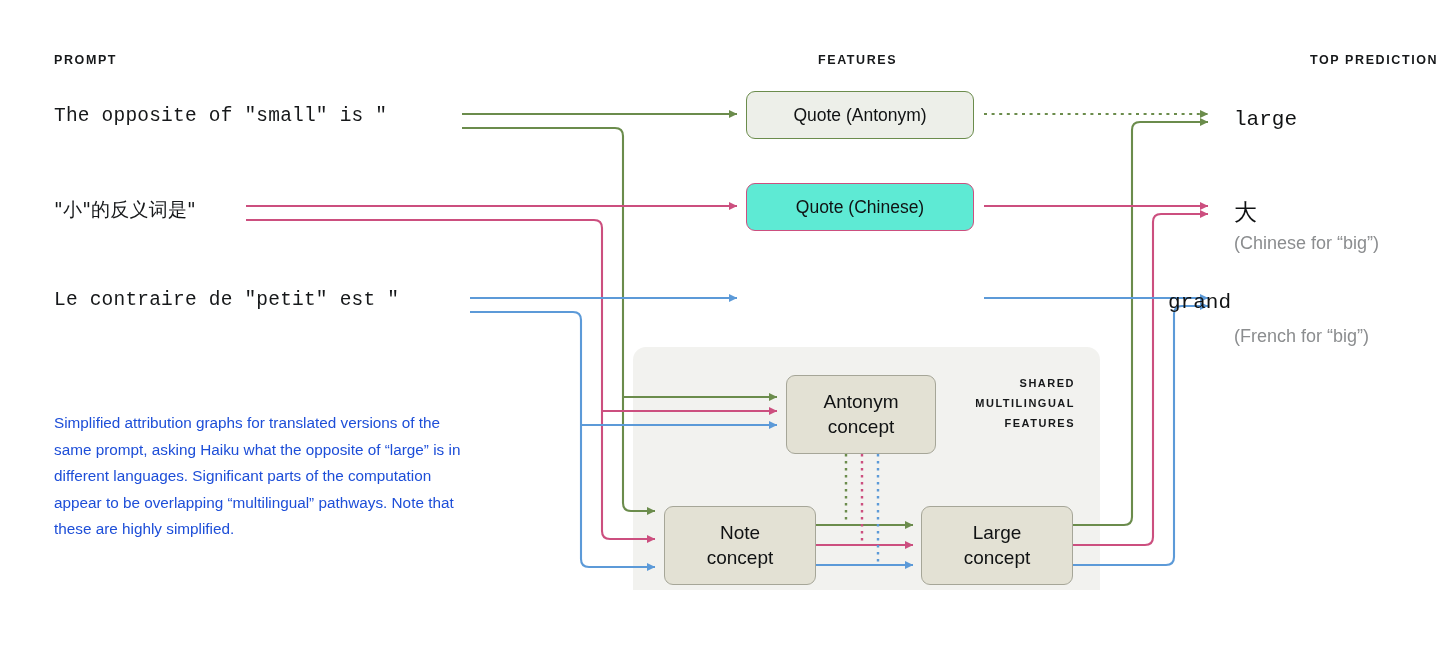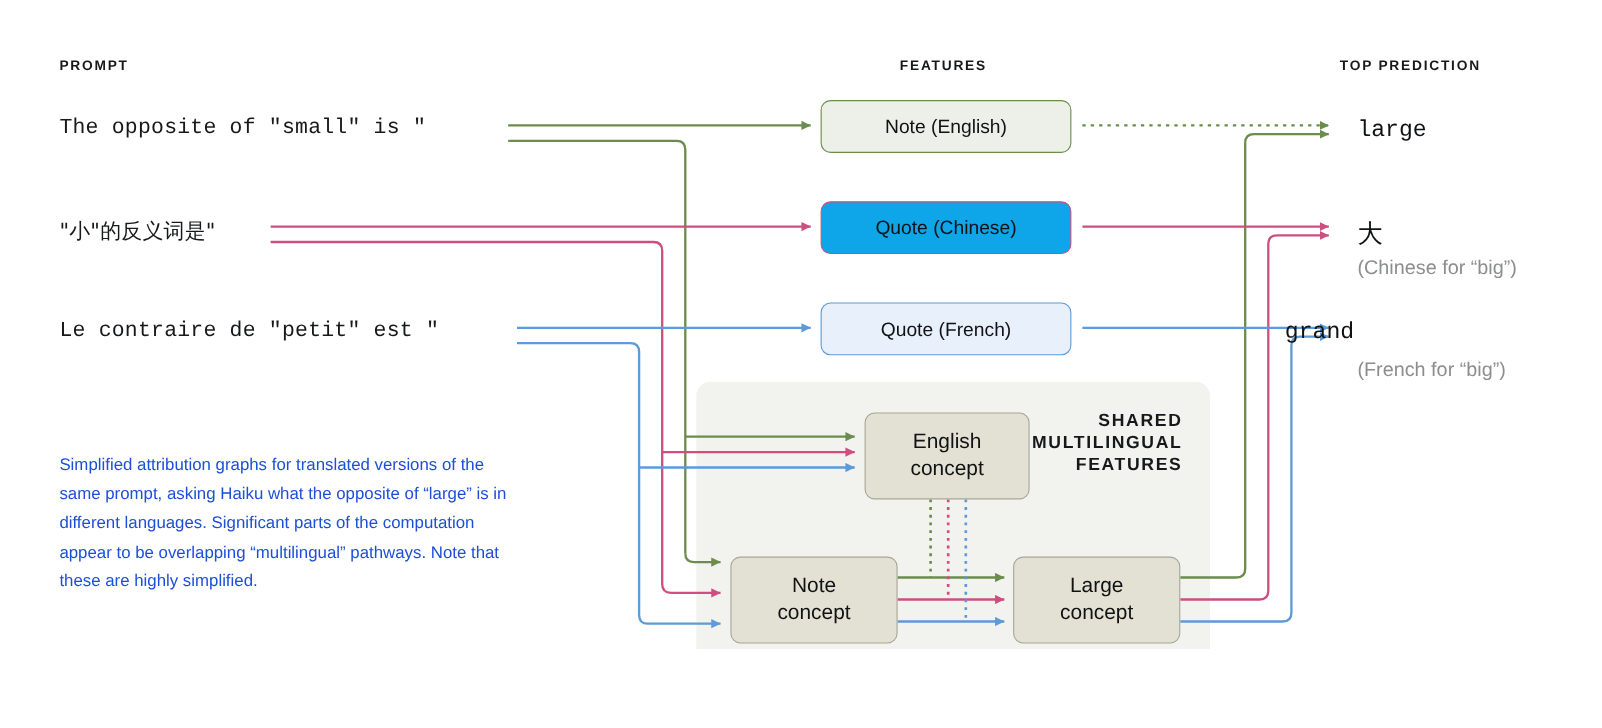"TOP PREDICTION" div.col-head { left: 1218px -> 1310px }
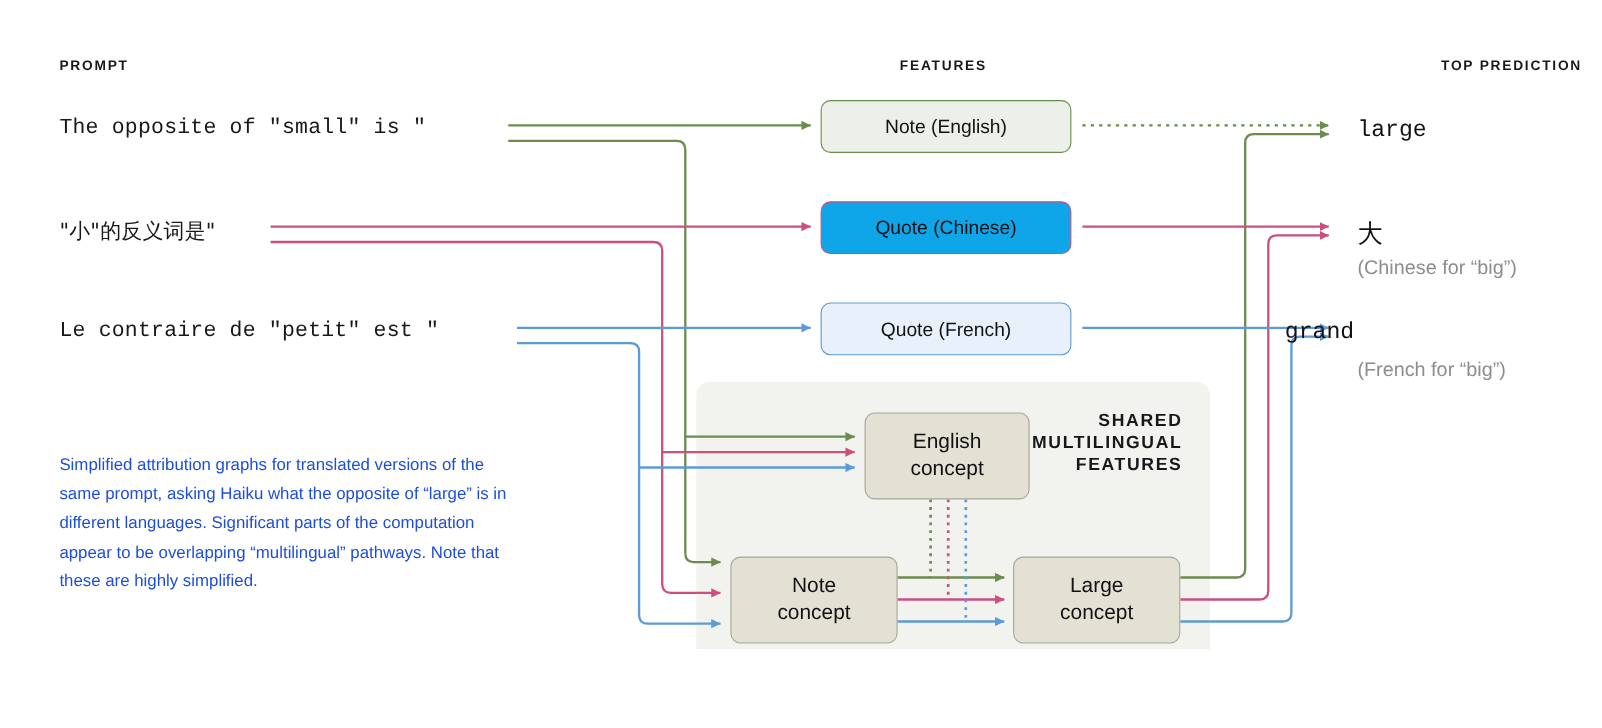"Note (English)" span { text: Note (English -> Quote (Antonym }
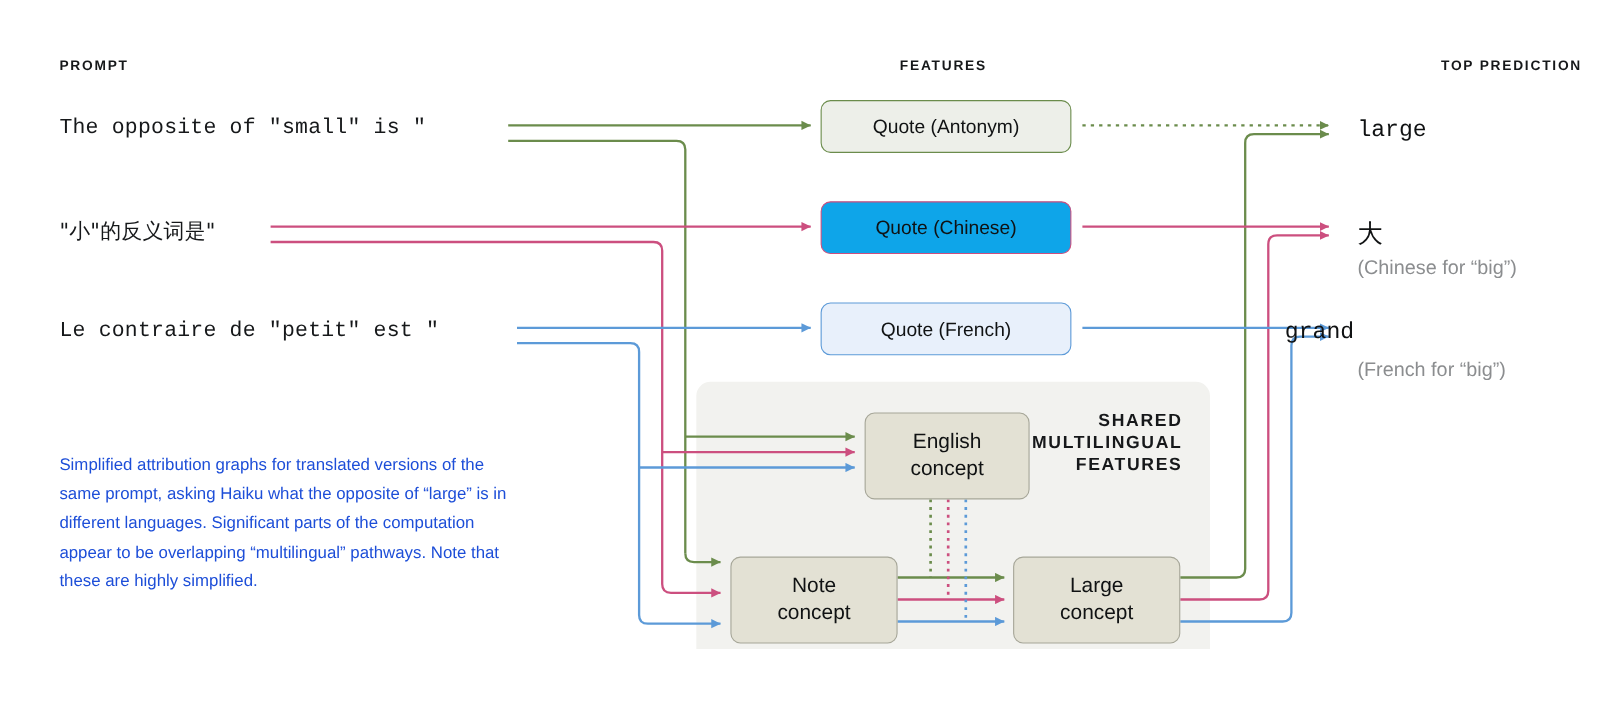"Quote (Chinese)" .fbox.chinese { background: #0ea5e9 -> #5eead4 }
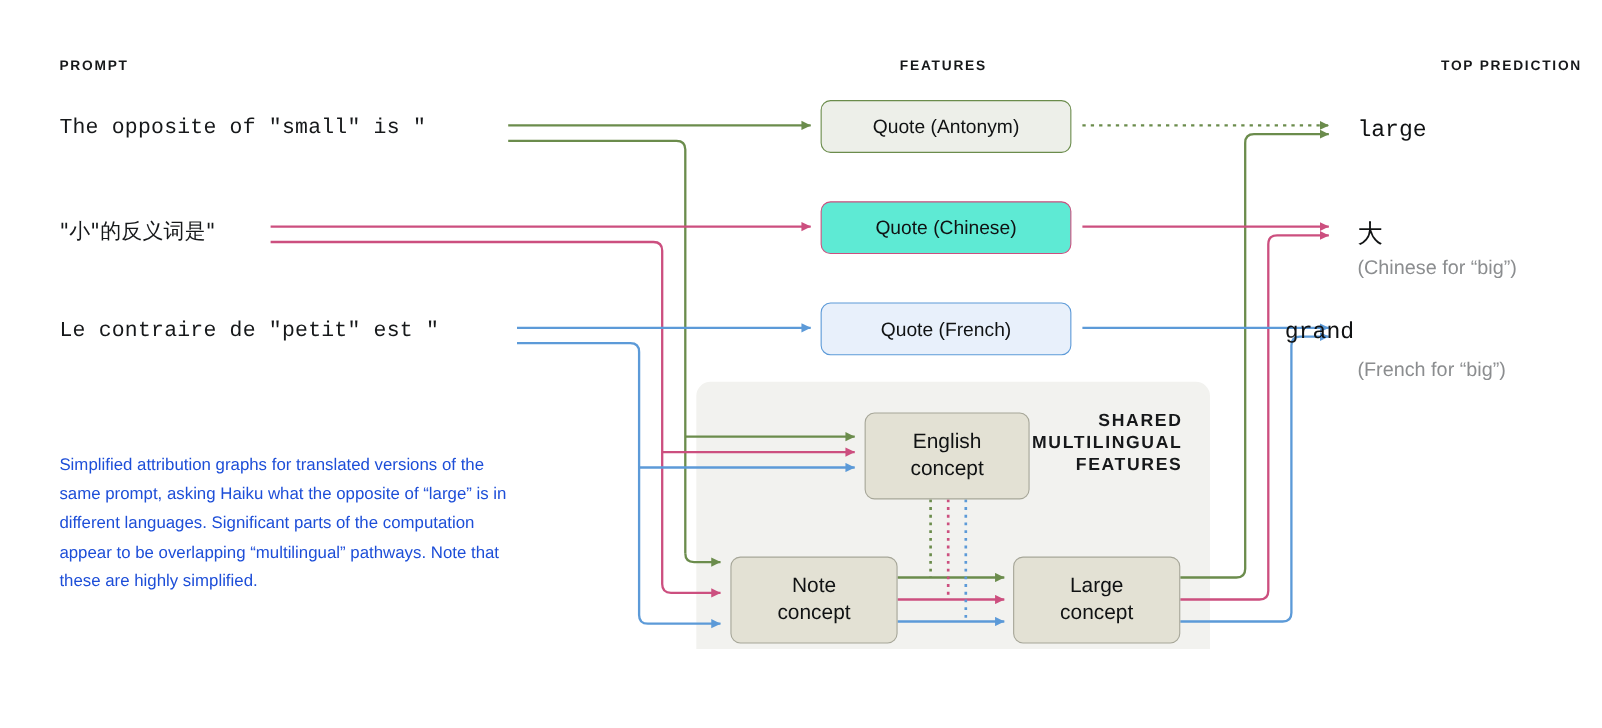"Quote (French)" div.fbox { html: <div> <span>Quote (French)</span> </div> -> none }
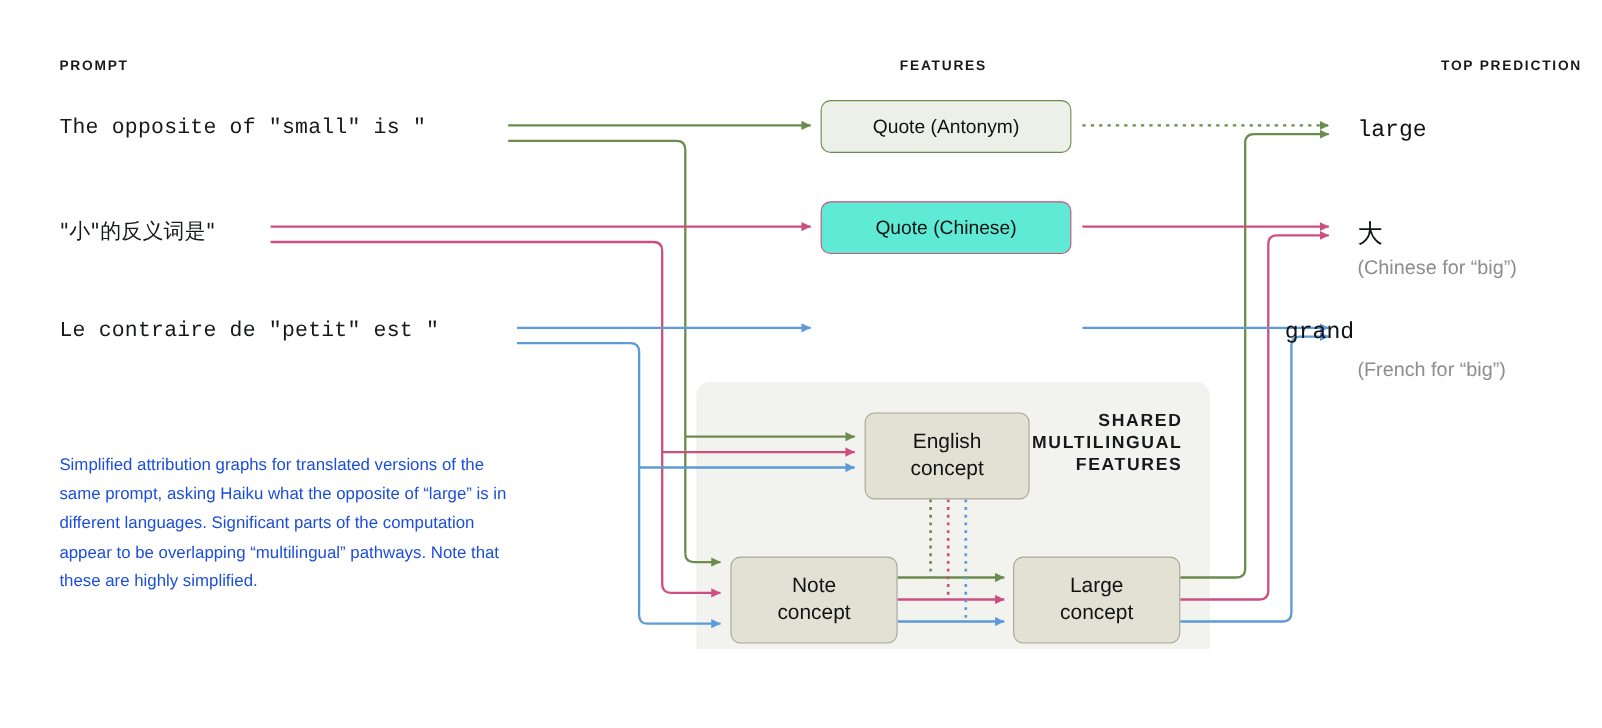"SHARED" .shared-label { font-size: 16px -> 11px }
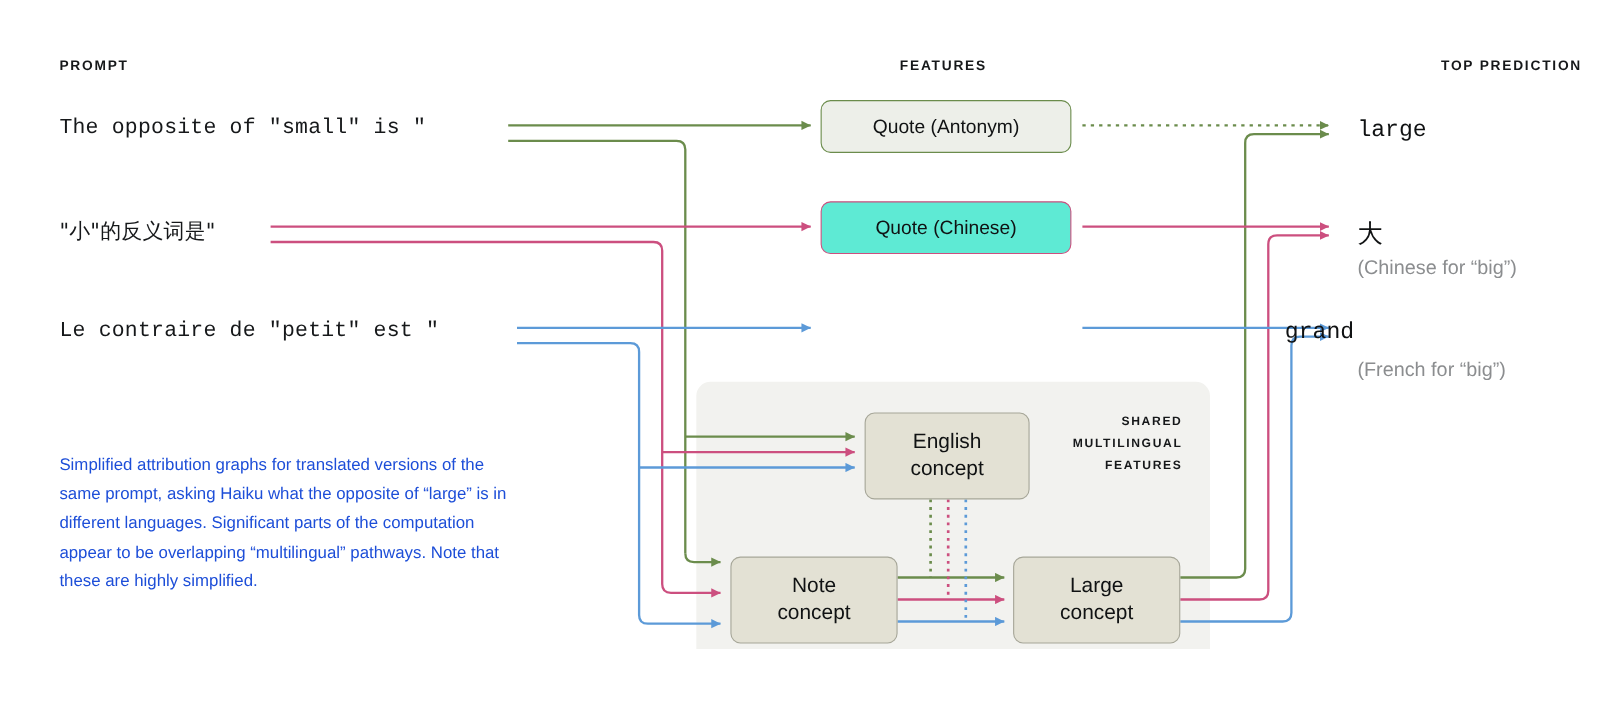"English" span { text: English -> Antonym }
